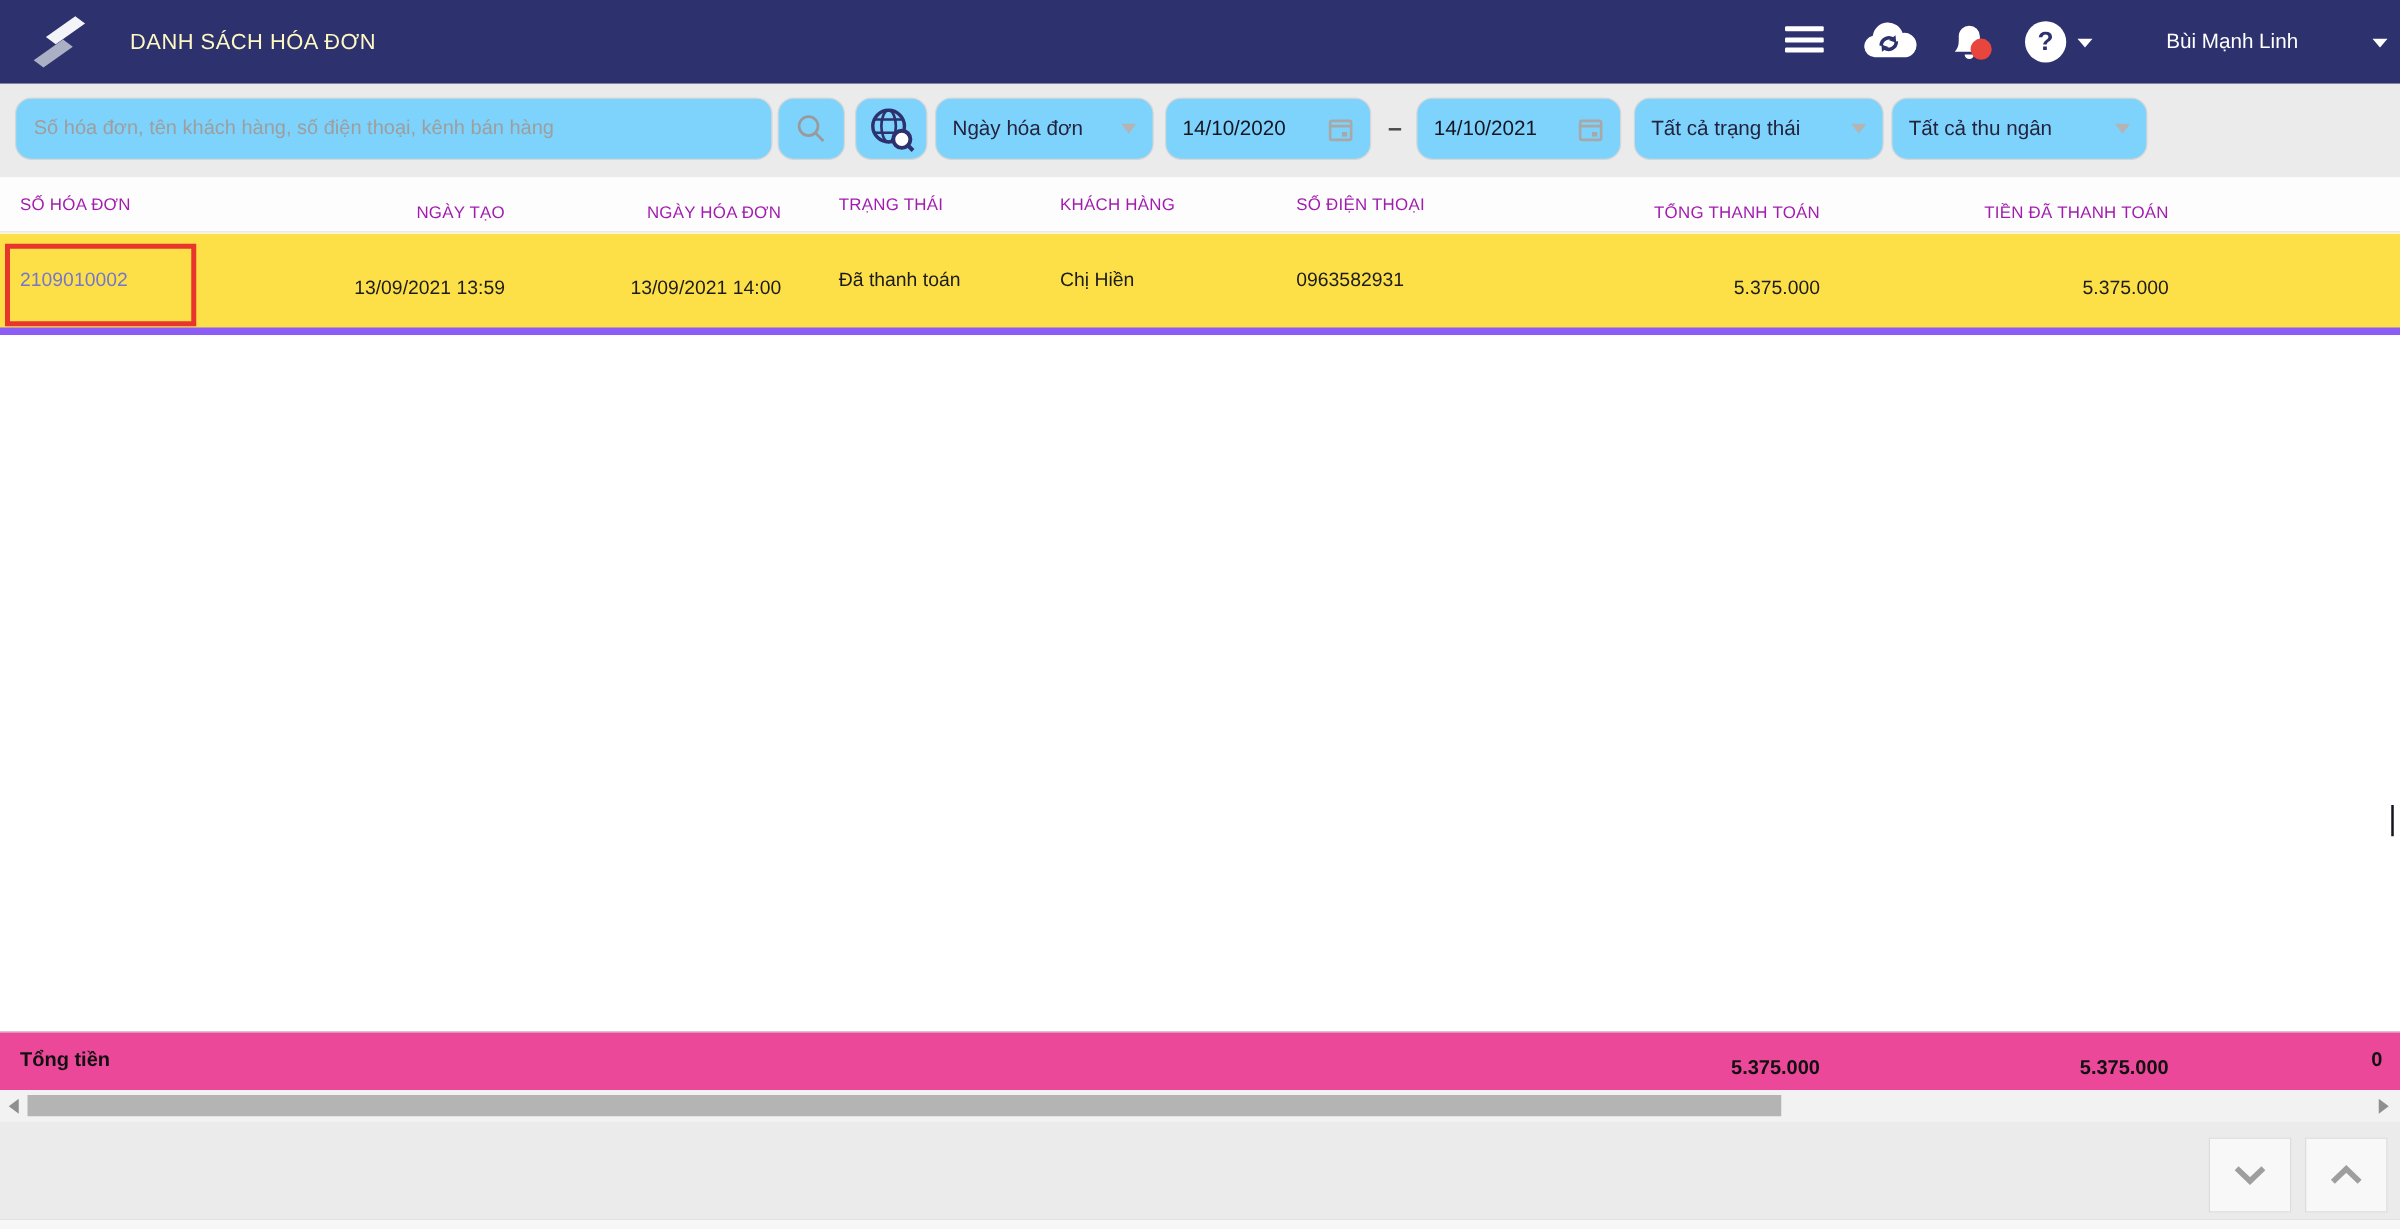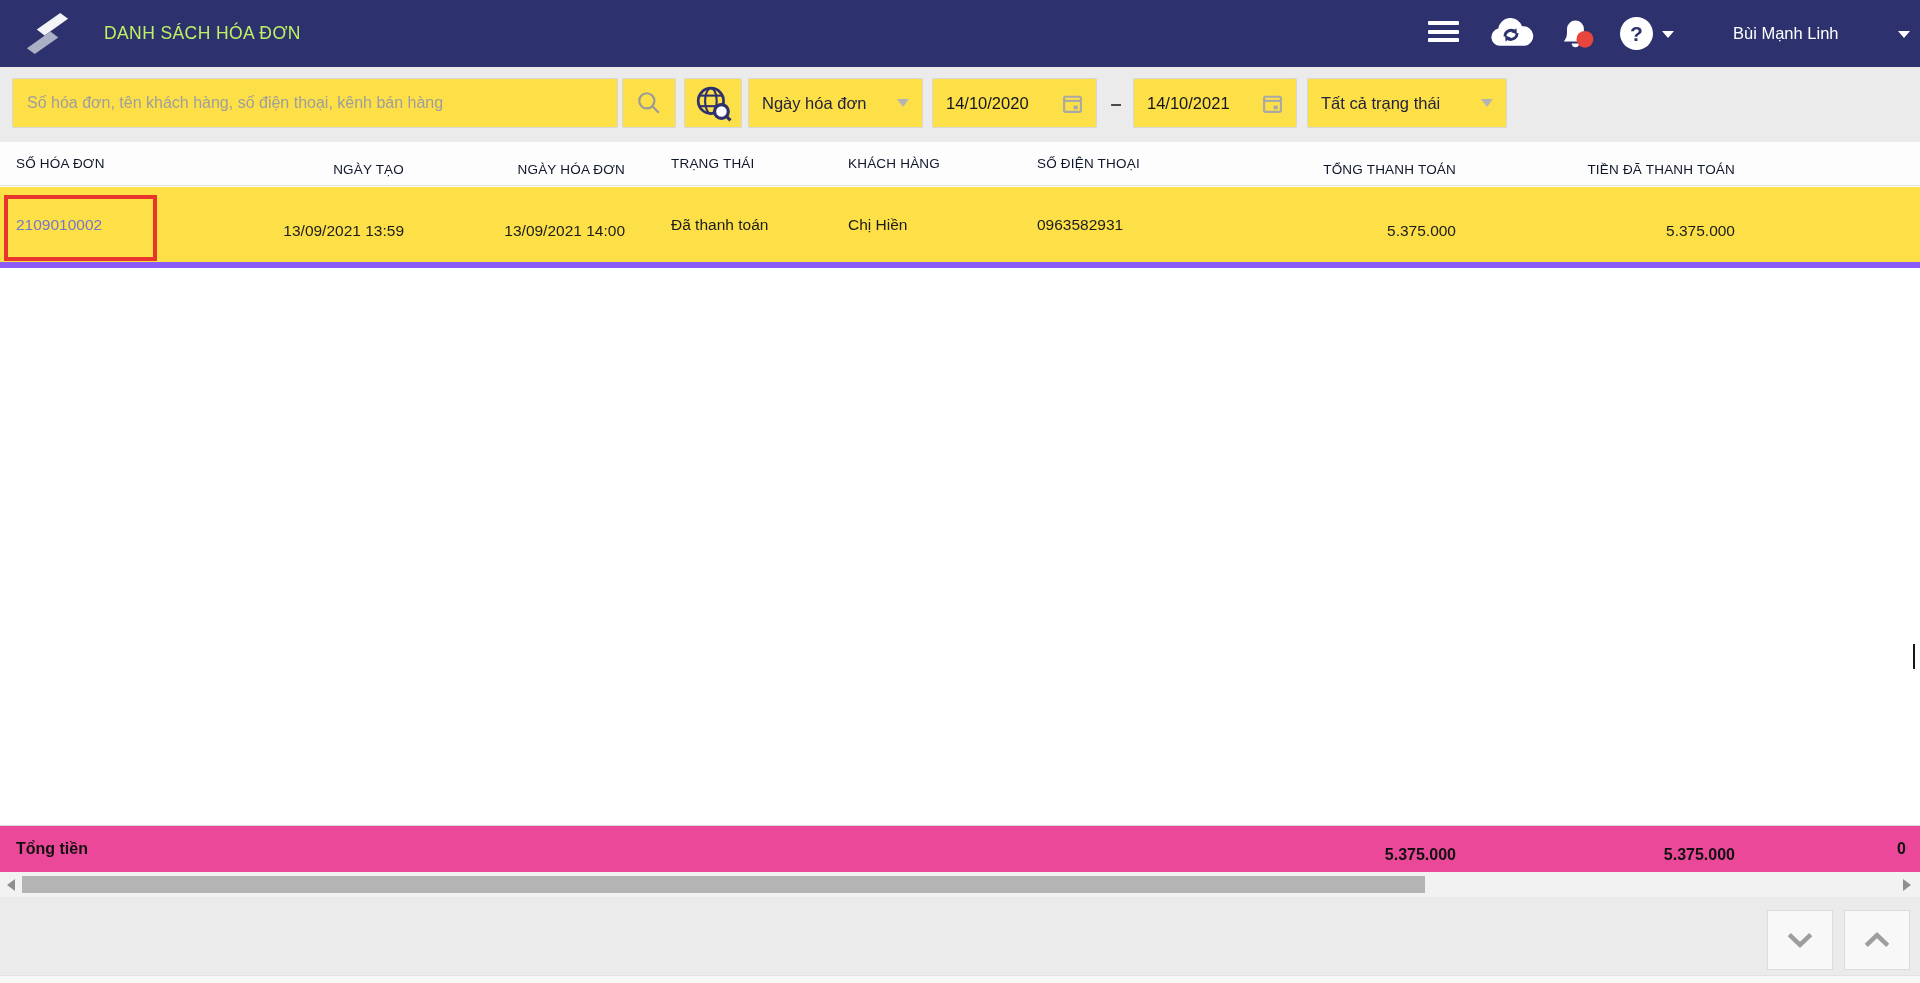"DANH SÁCH HÓA ĐƠN" .nav-title { color: #bef264 -> #fef9c3 }
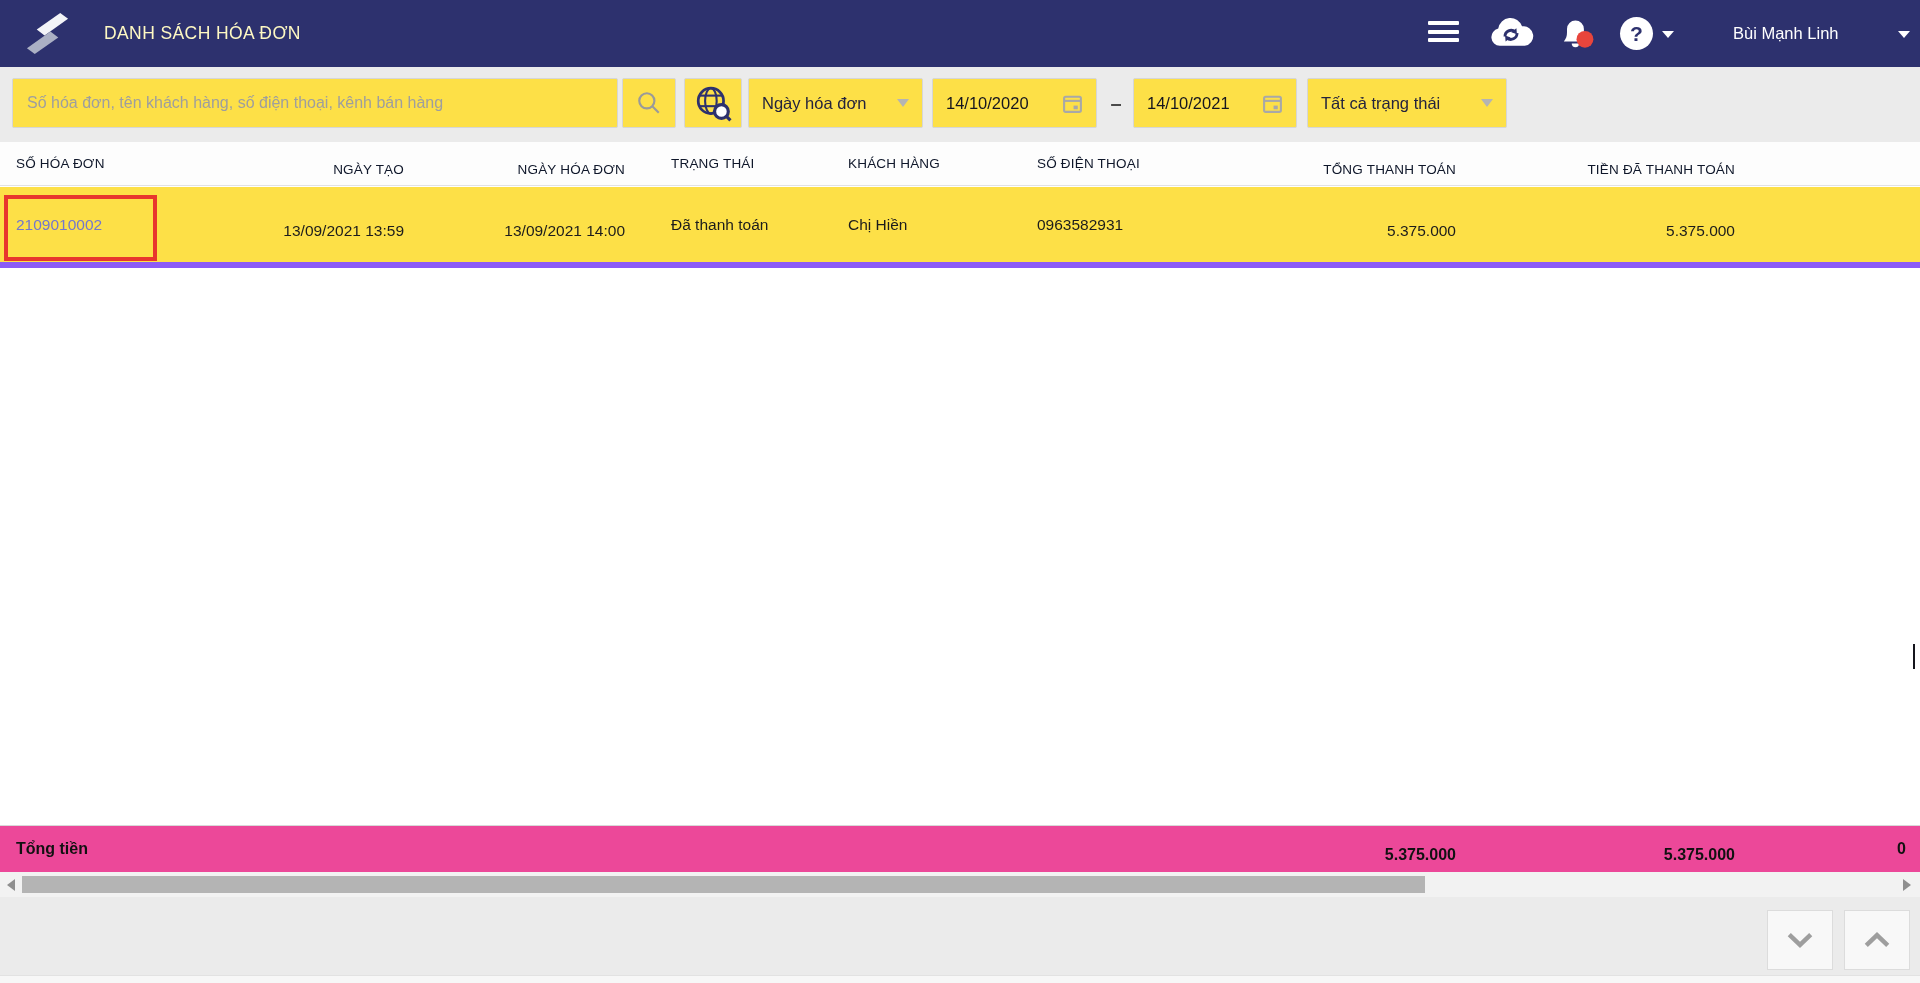"Số hóa đơn, tên khách" .fbox { background: #fde047 -> #7dd3fc; border-radius: 2px -> 13px }
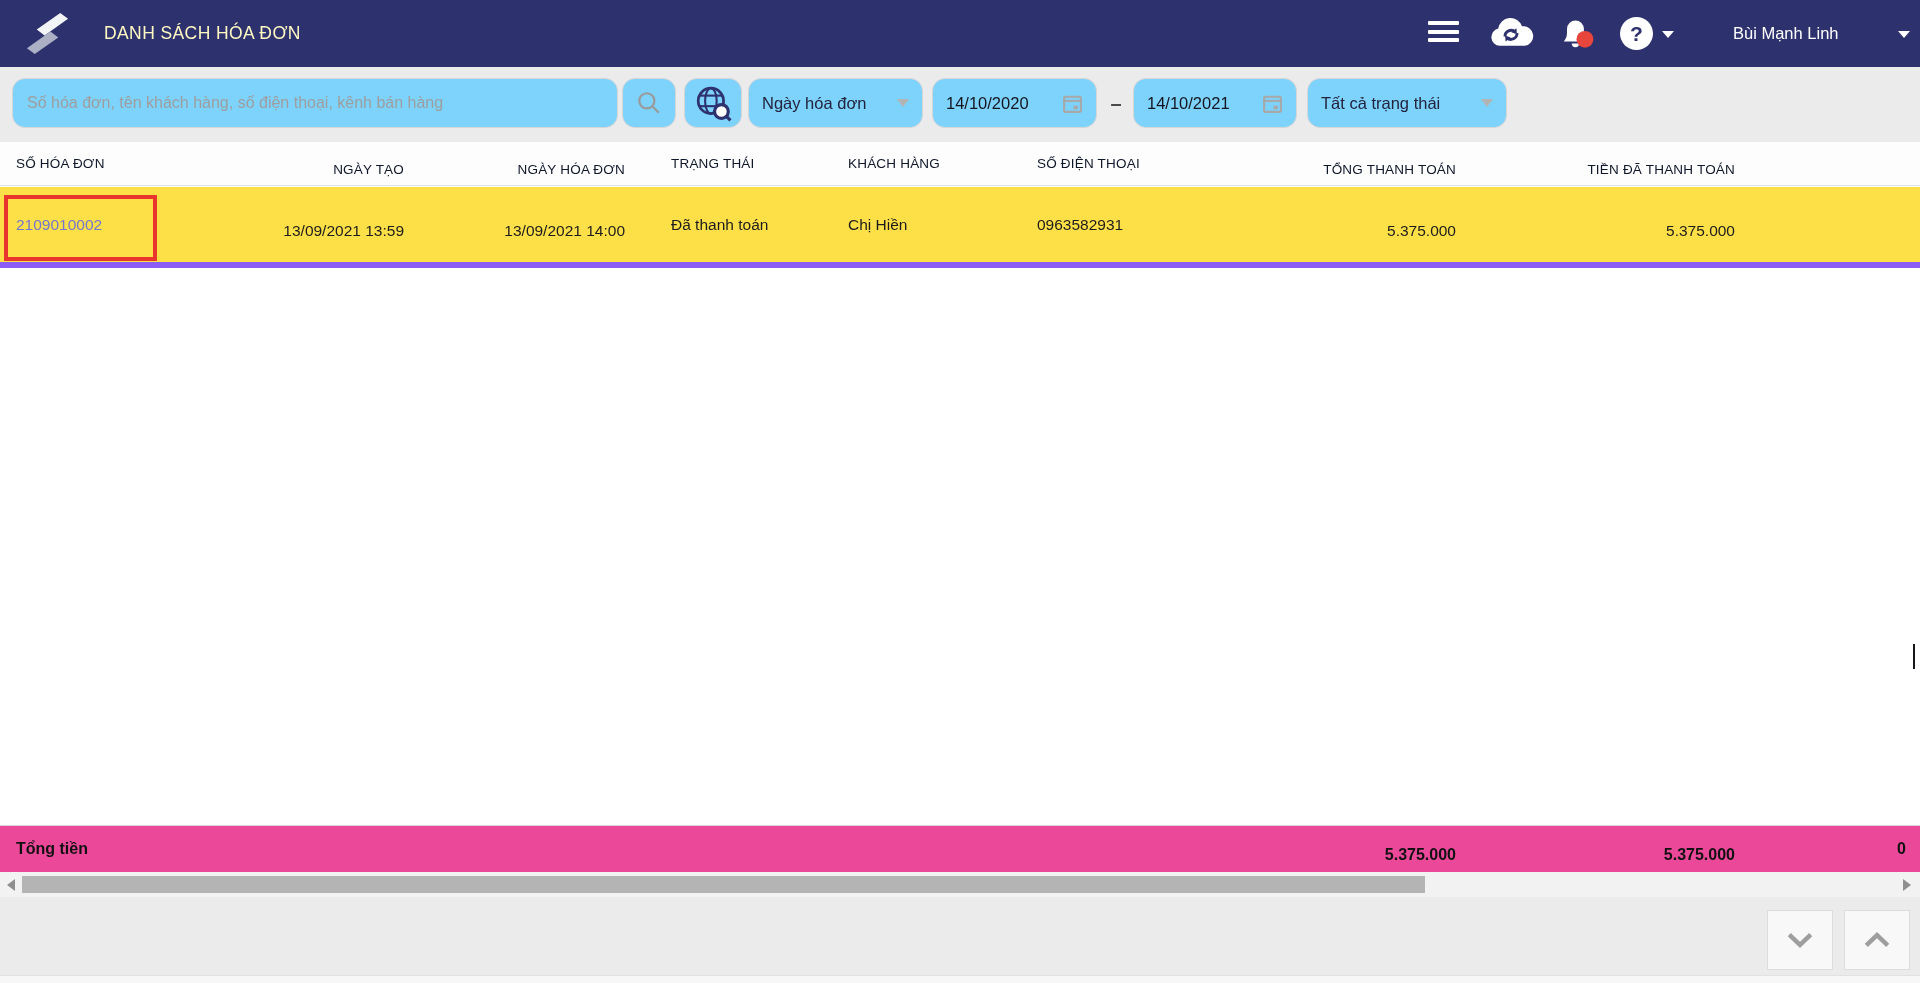"Tất cả thu ngân" div.fbox { html: none -> <div> <span>Tất cả thu ngân</span> <div></div> </div> }
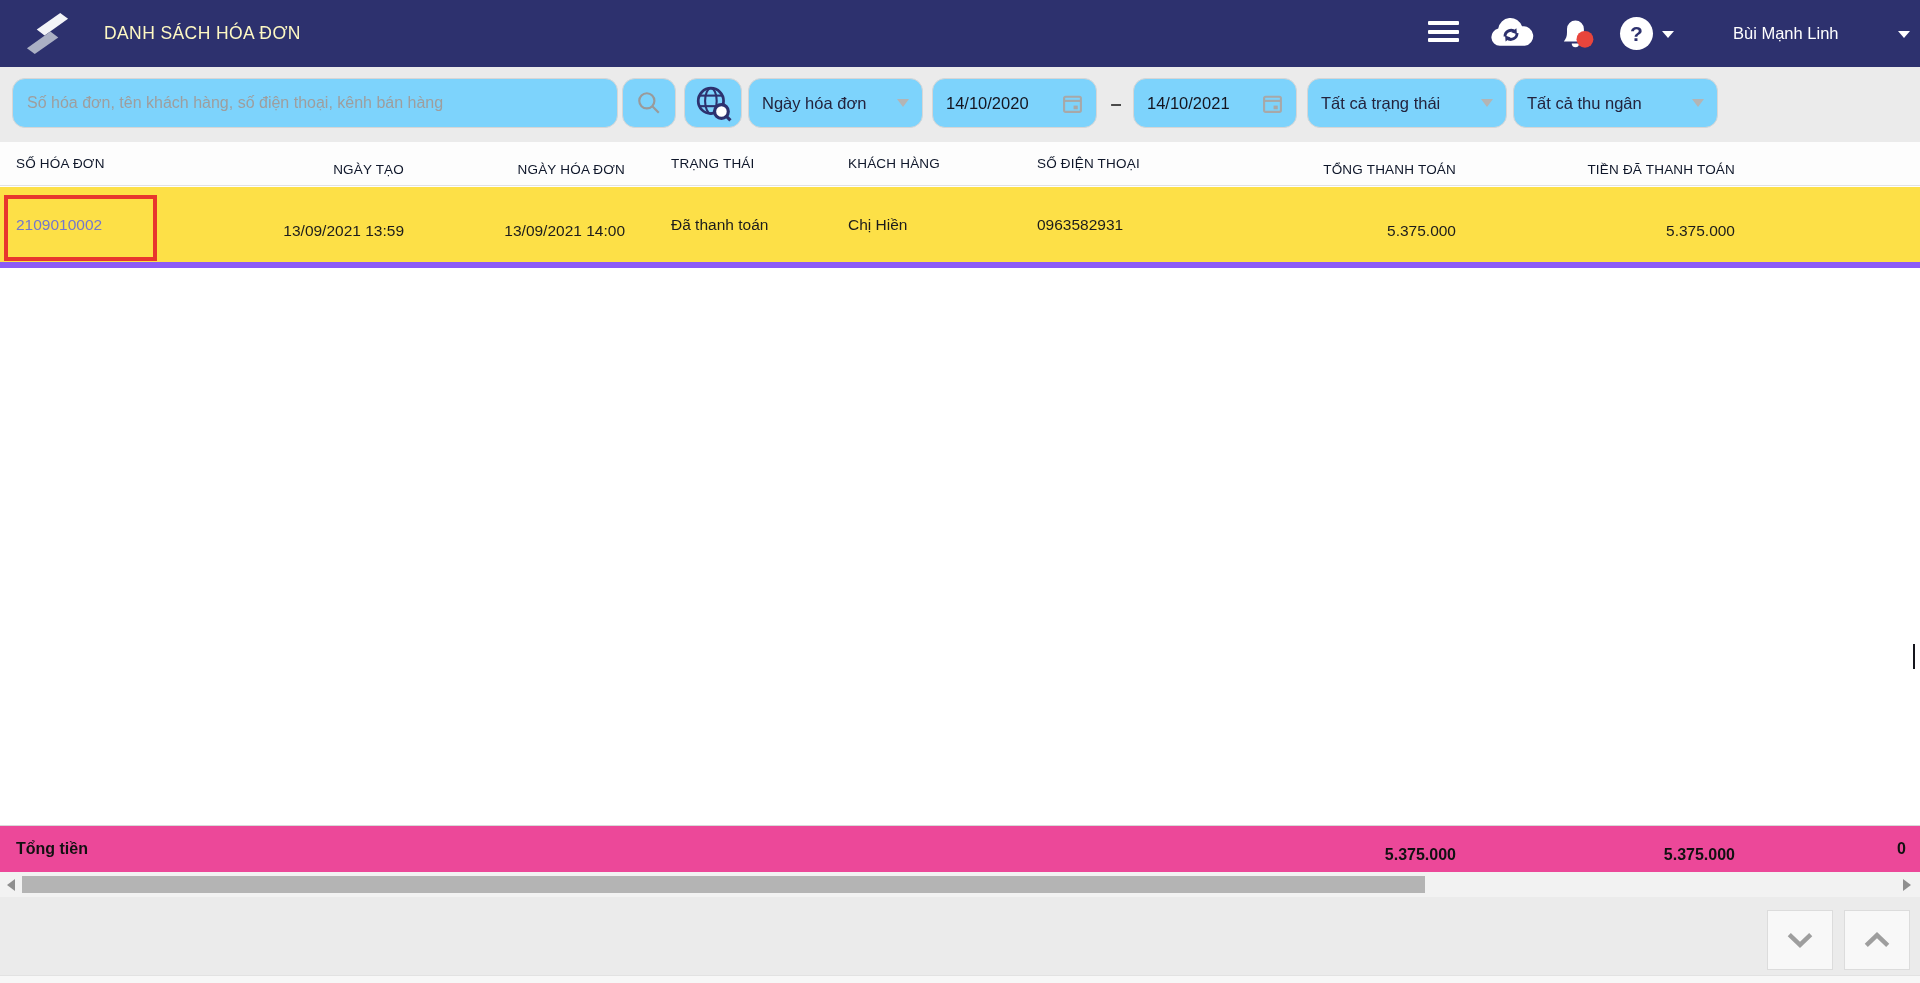"SỐ HÓA ĐƠN" .thead { color: #0f172a -> #a21caf }
